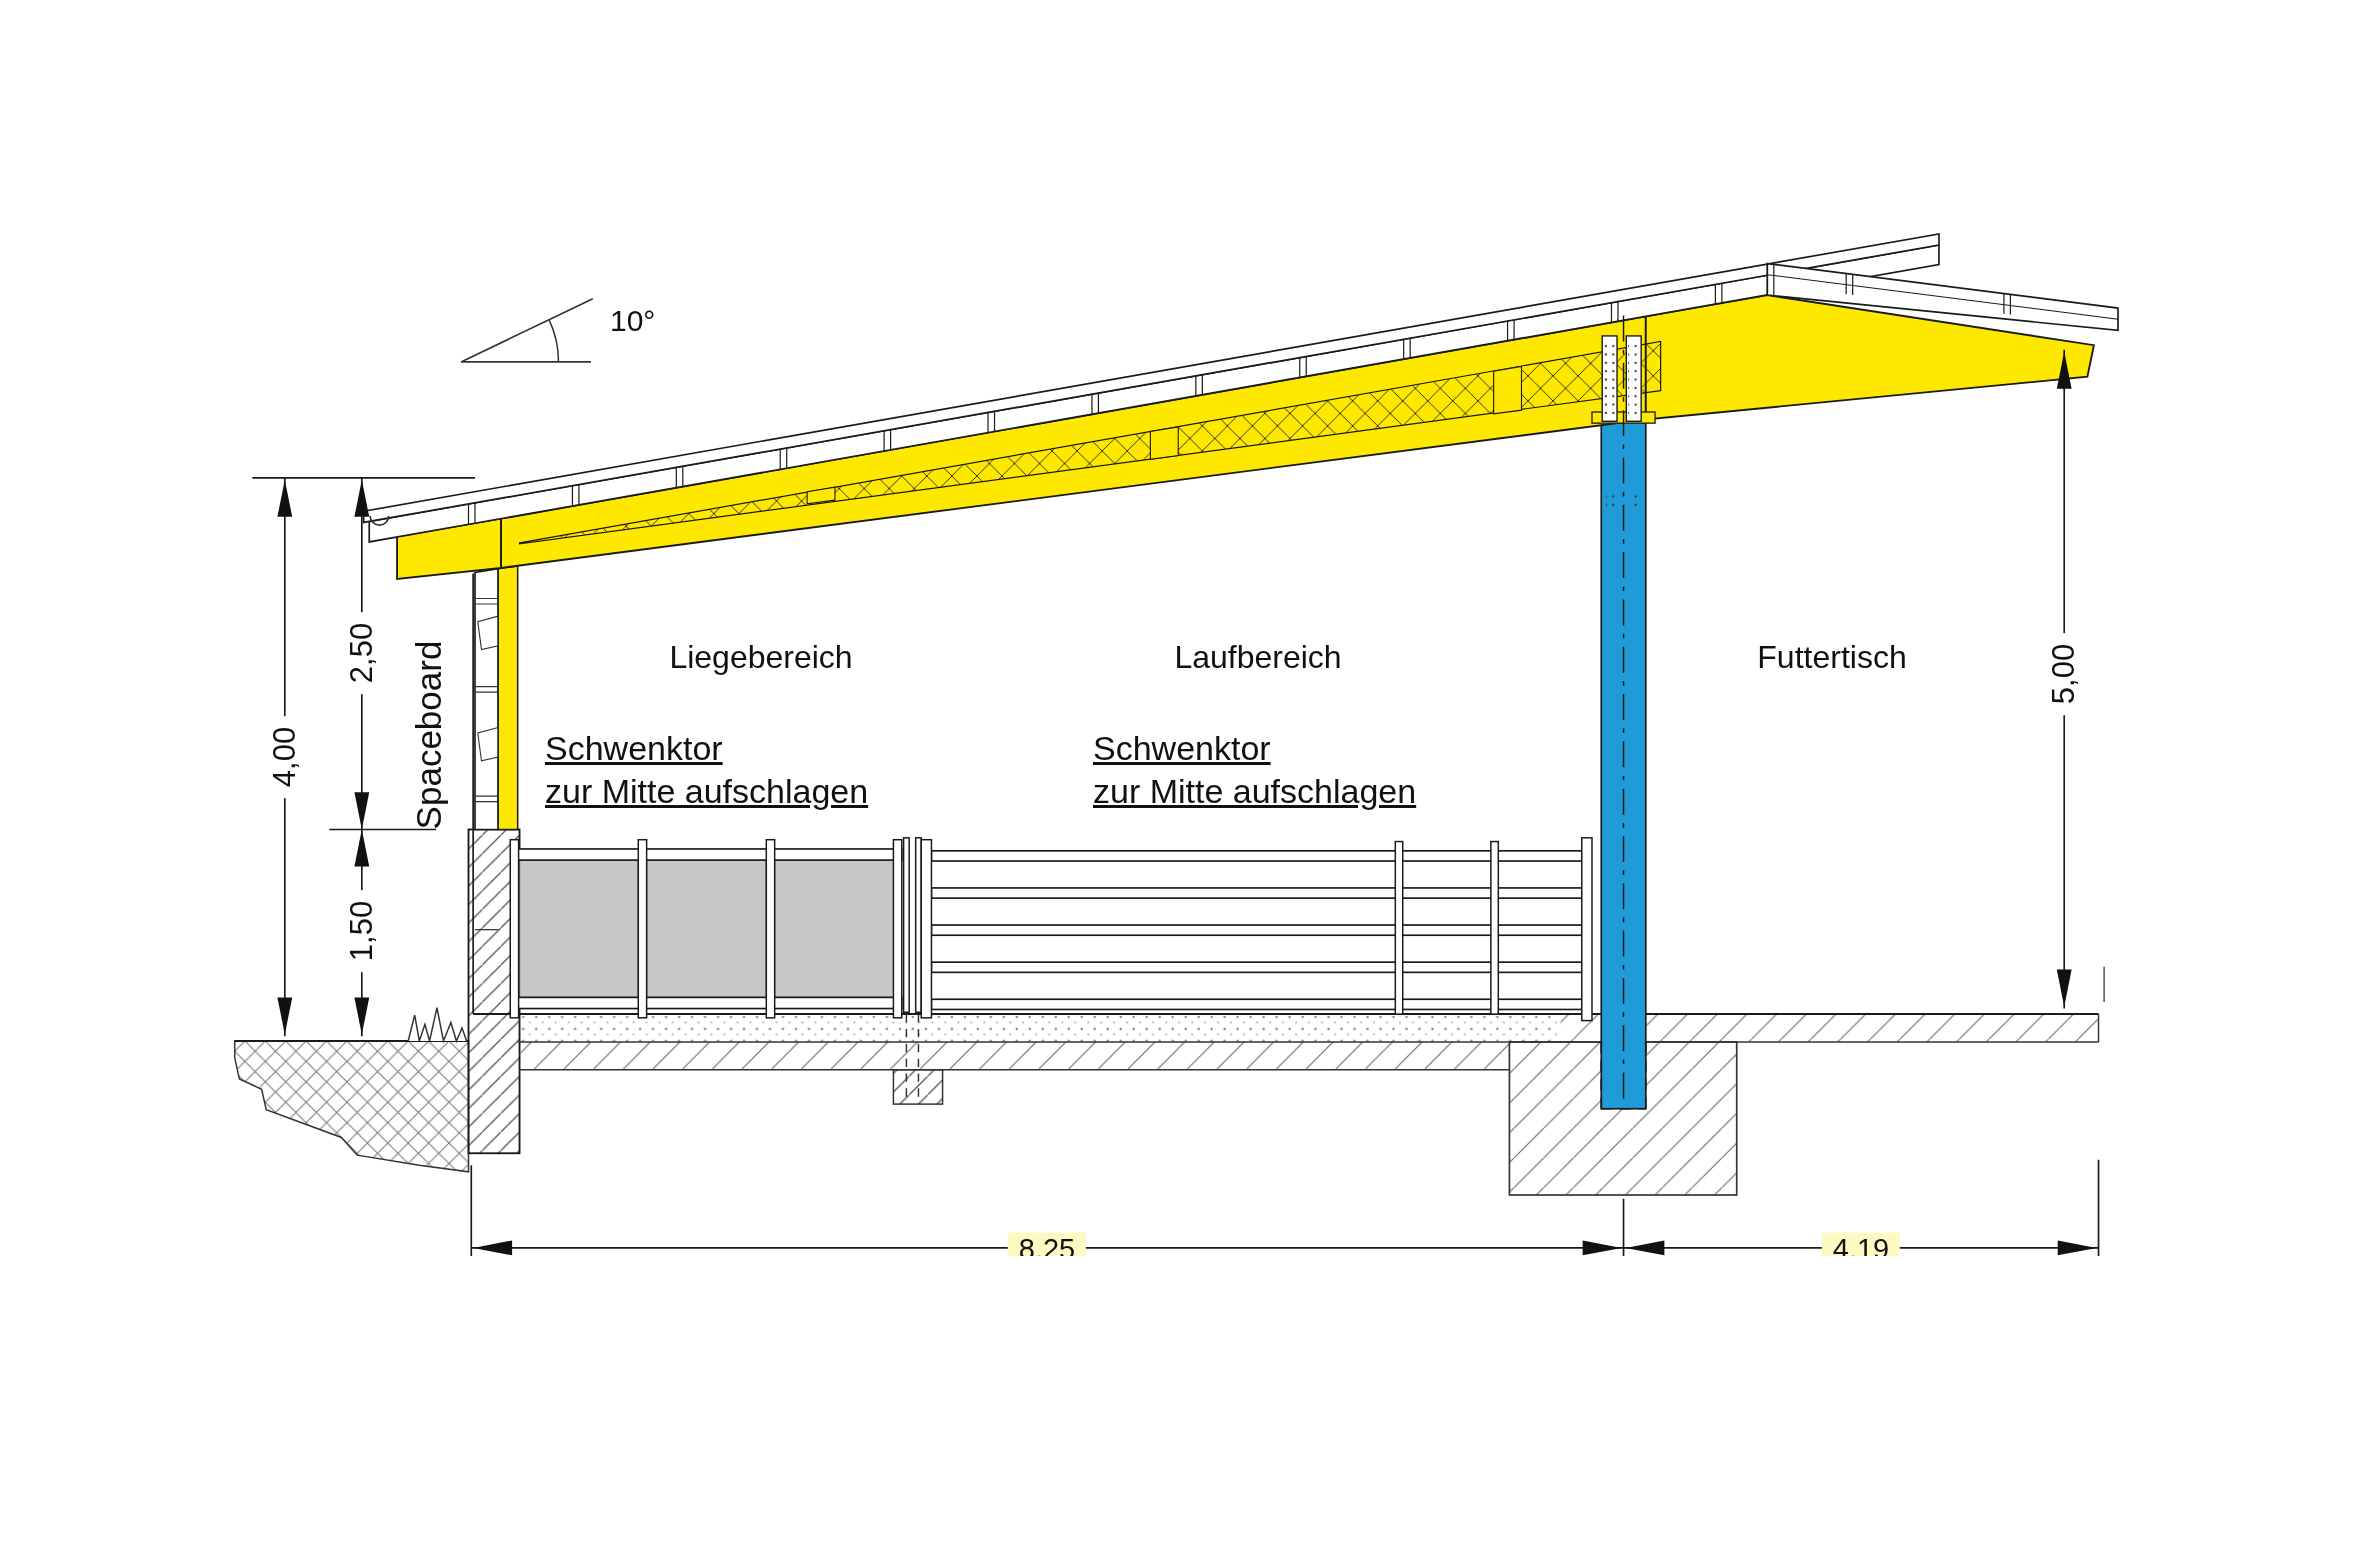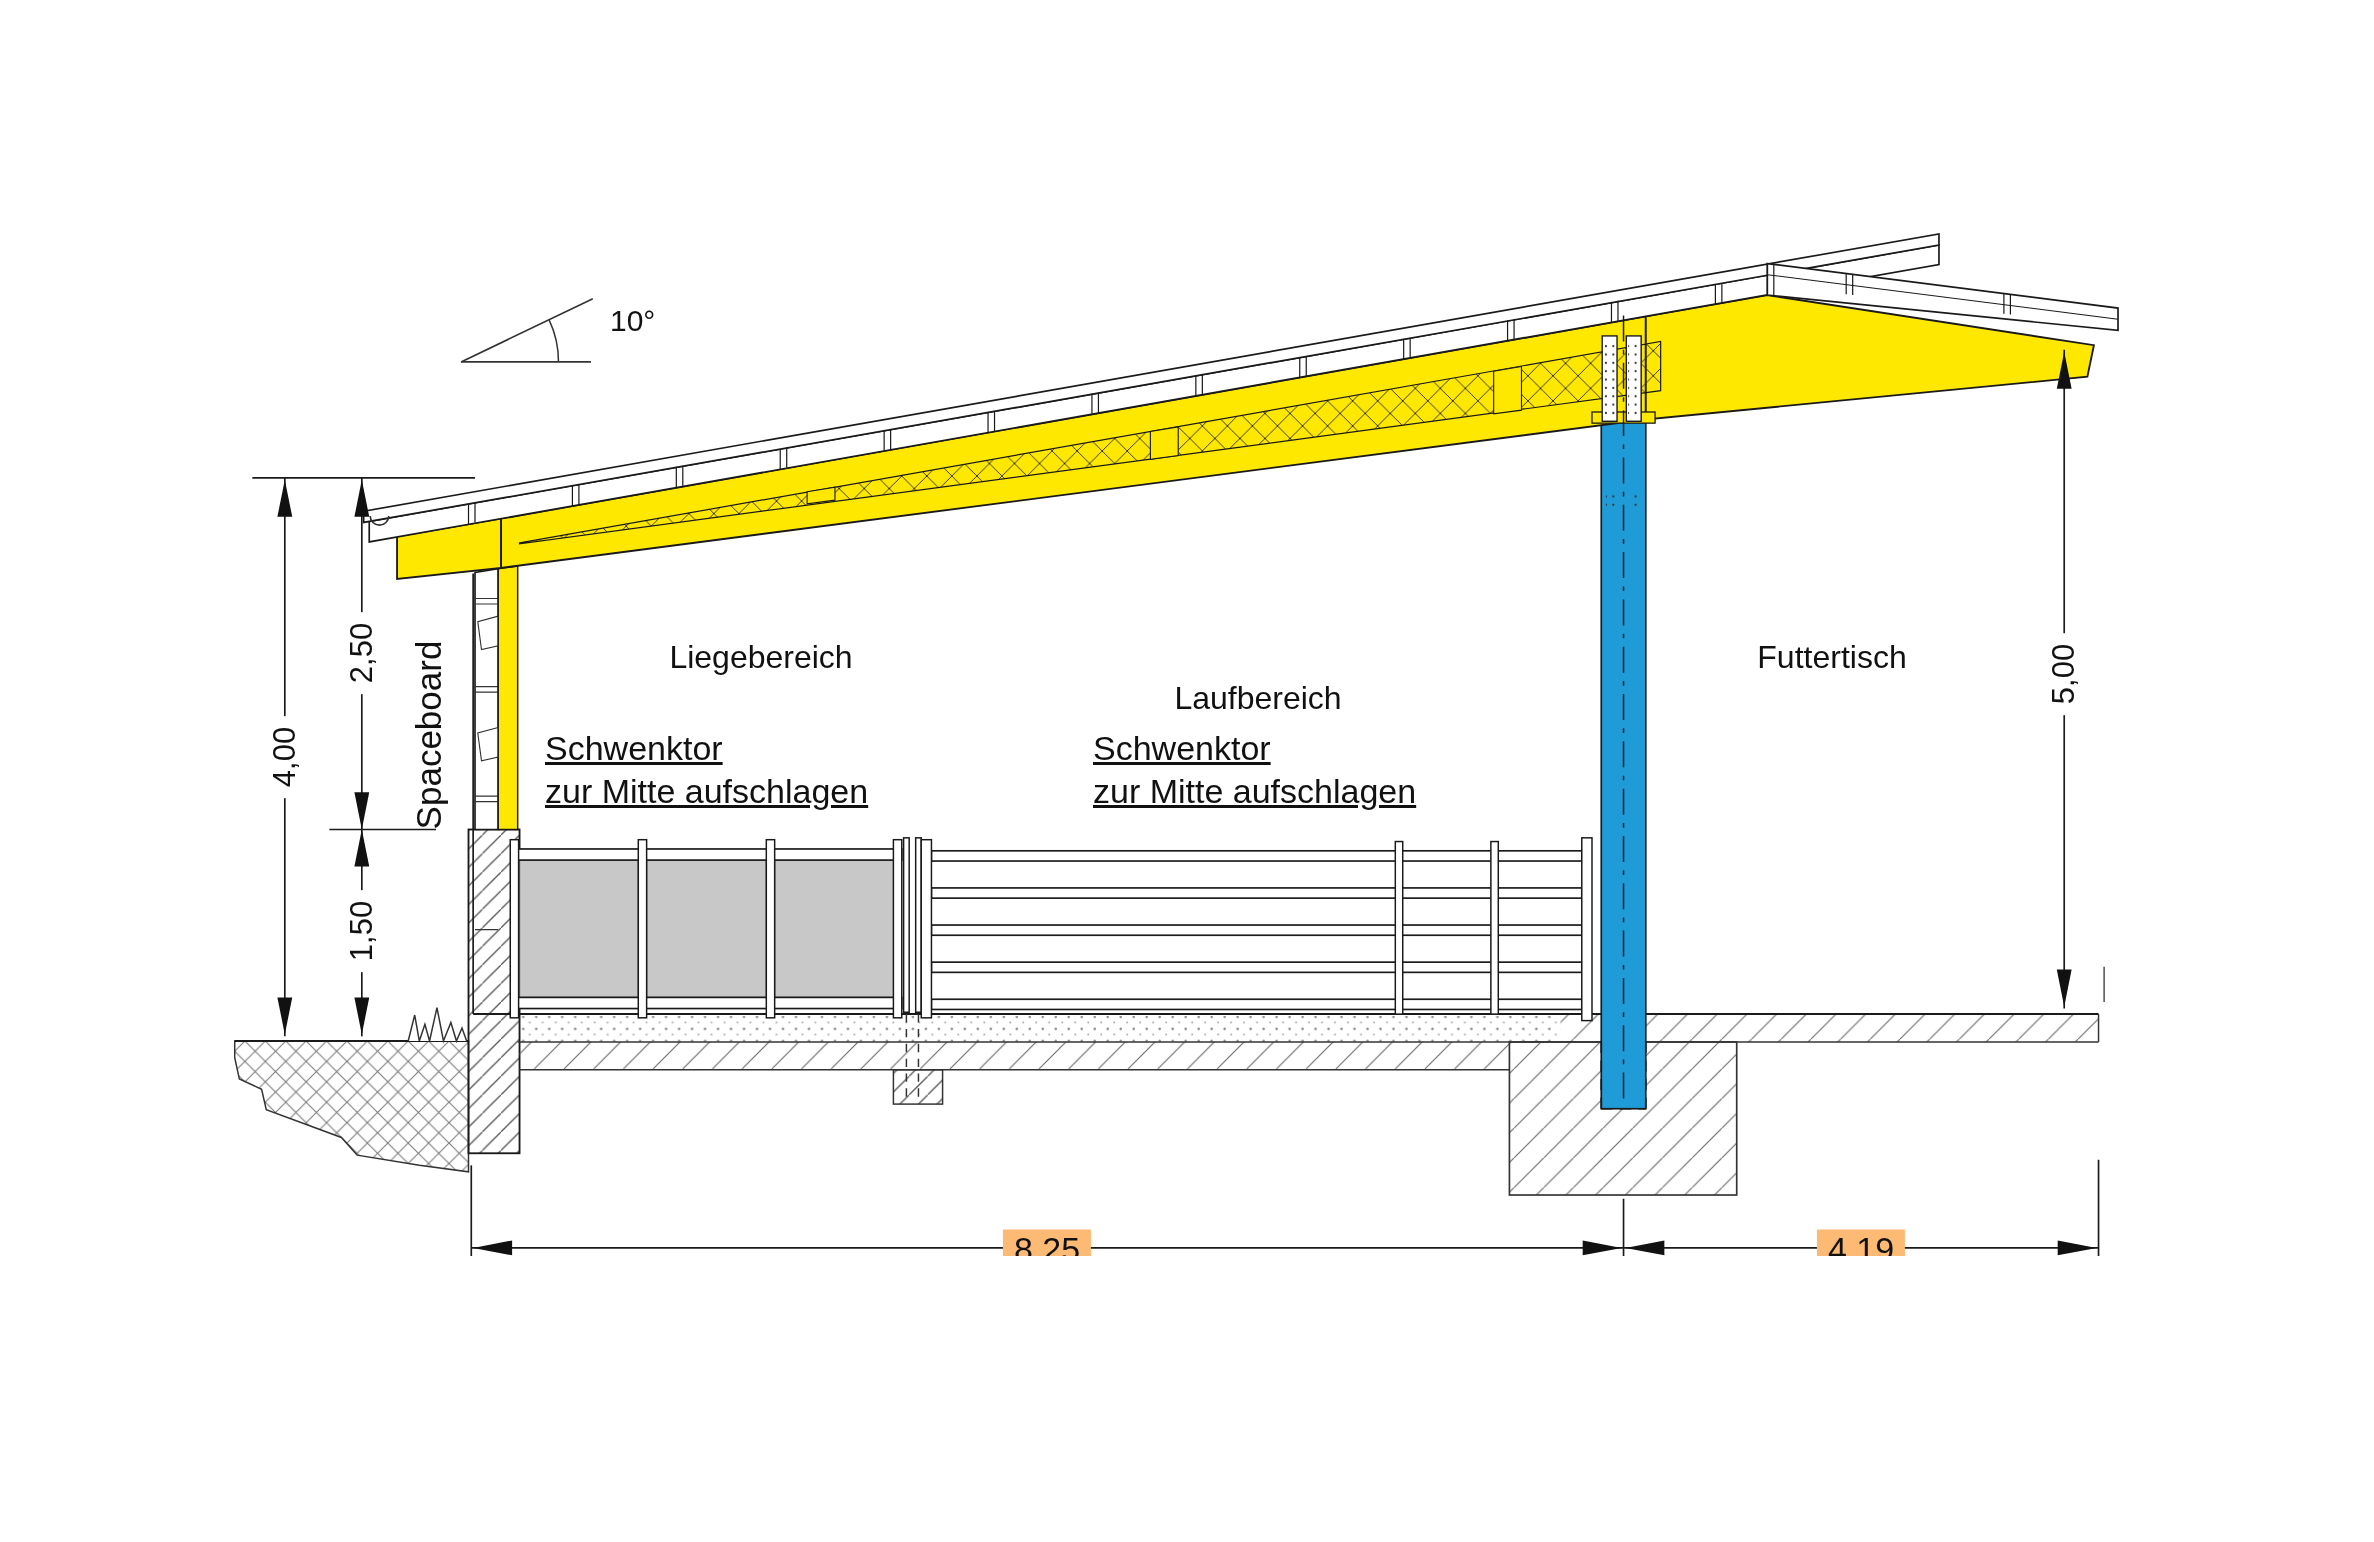"Laufbereich" div.lbl { margin-top: 41px -> none }
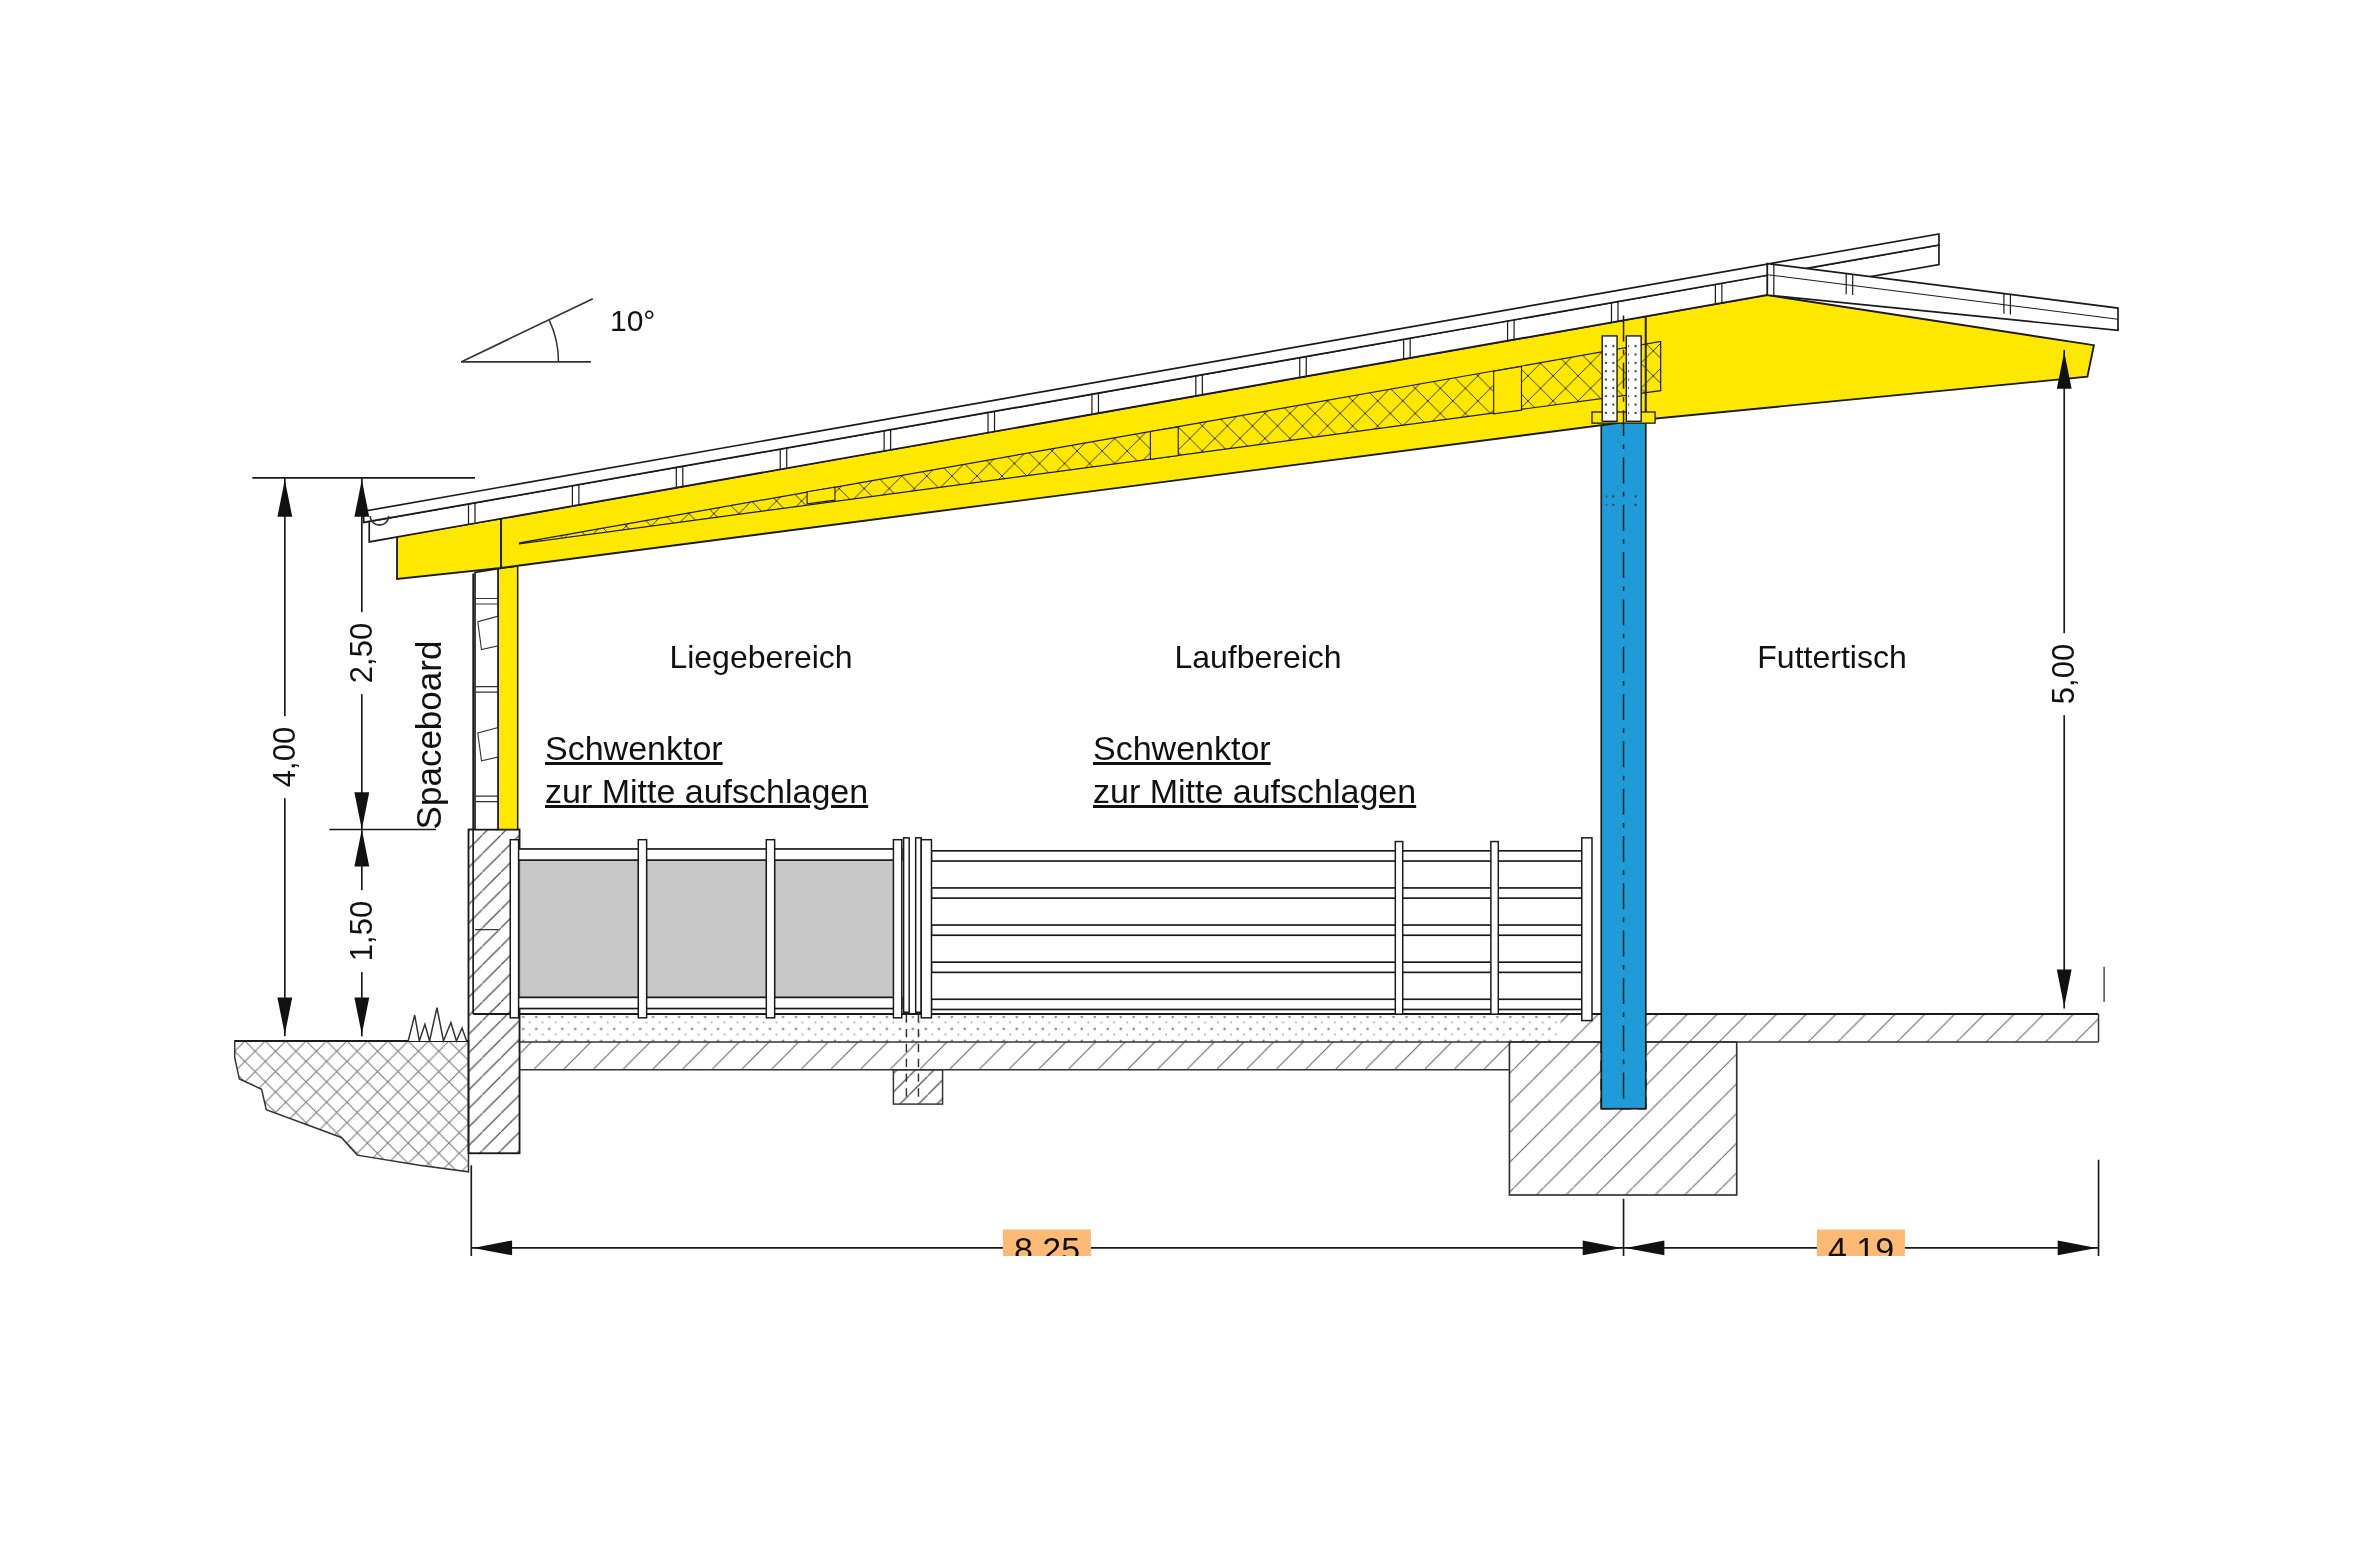"8,25" .dim { background: #fdba74 -> #fef9c3; font-size: 34px -> 29px }
